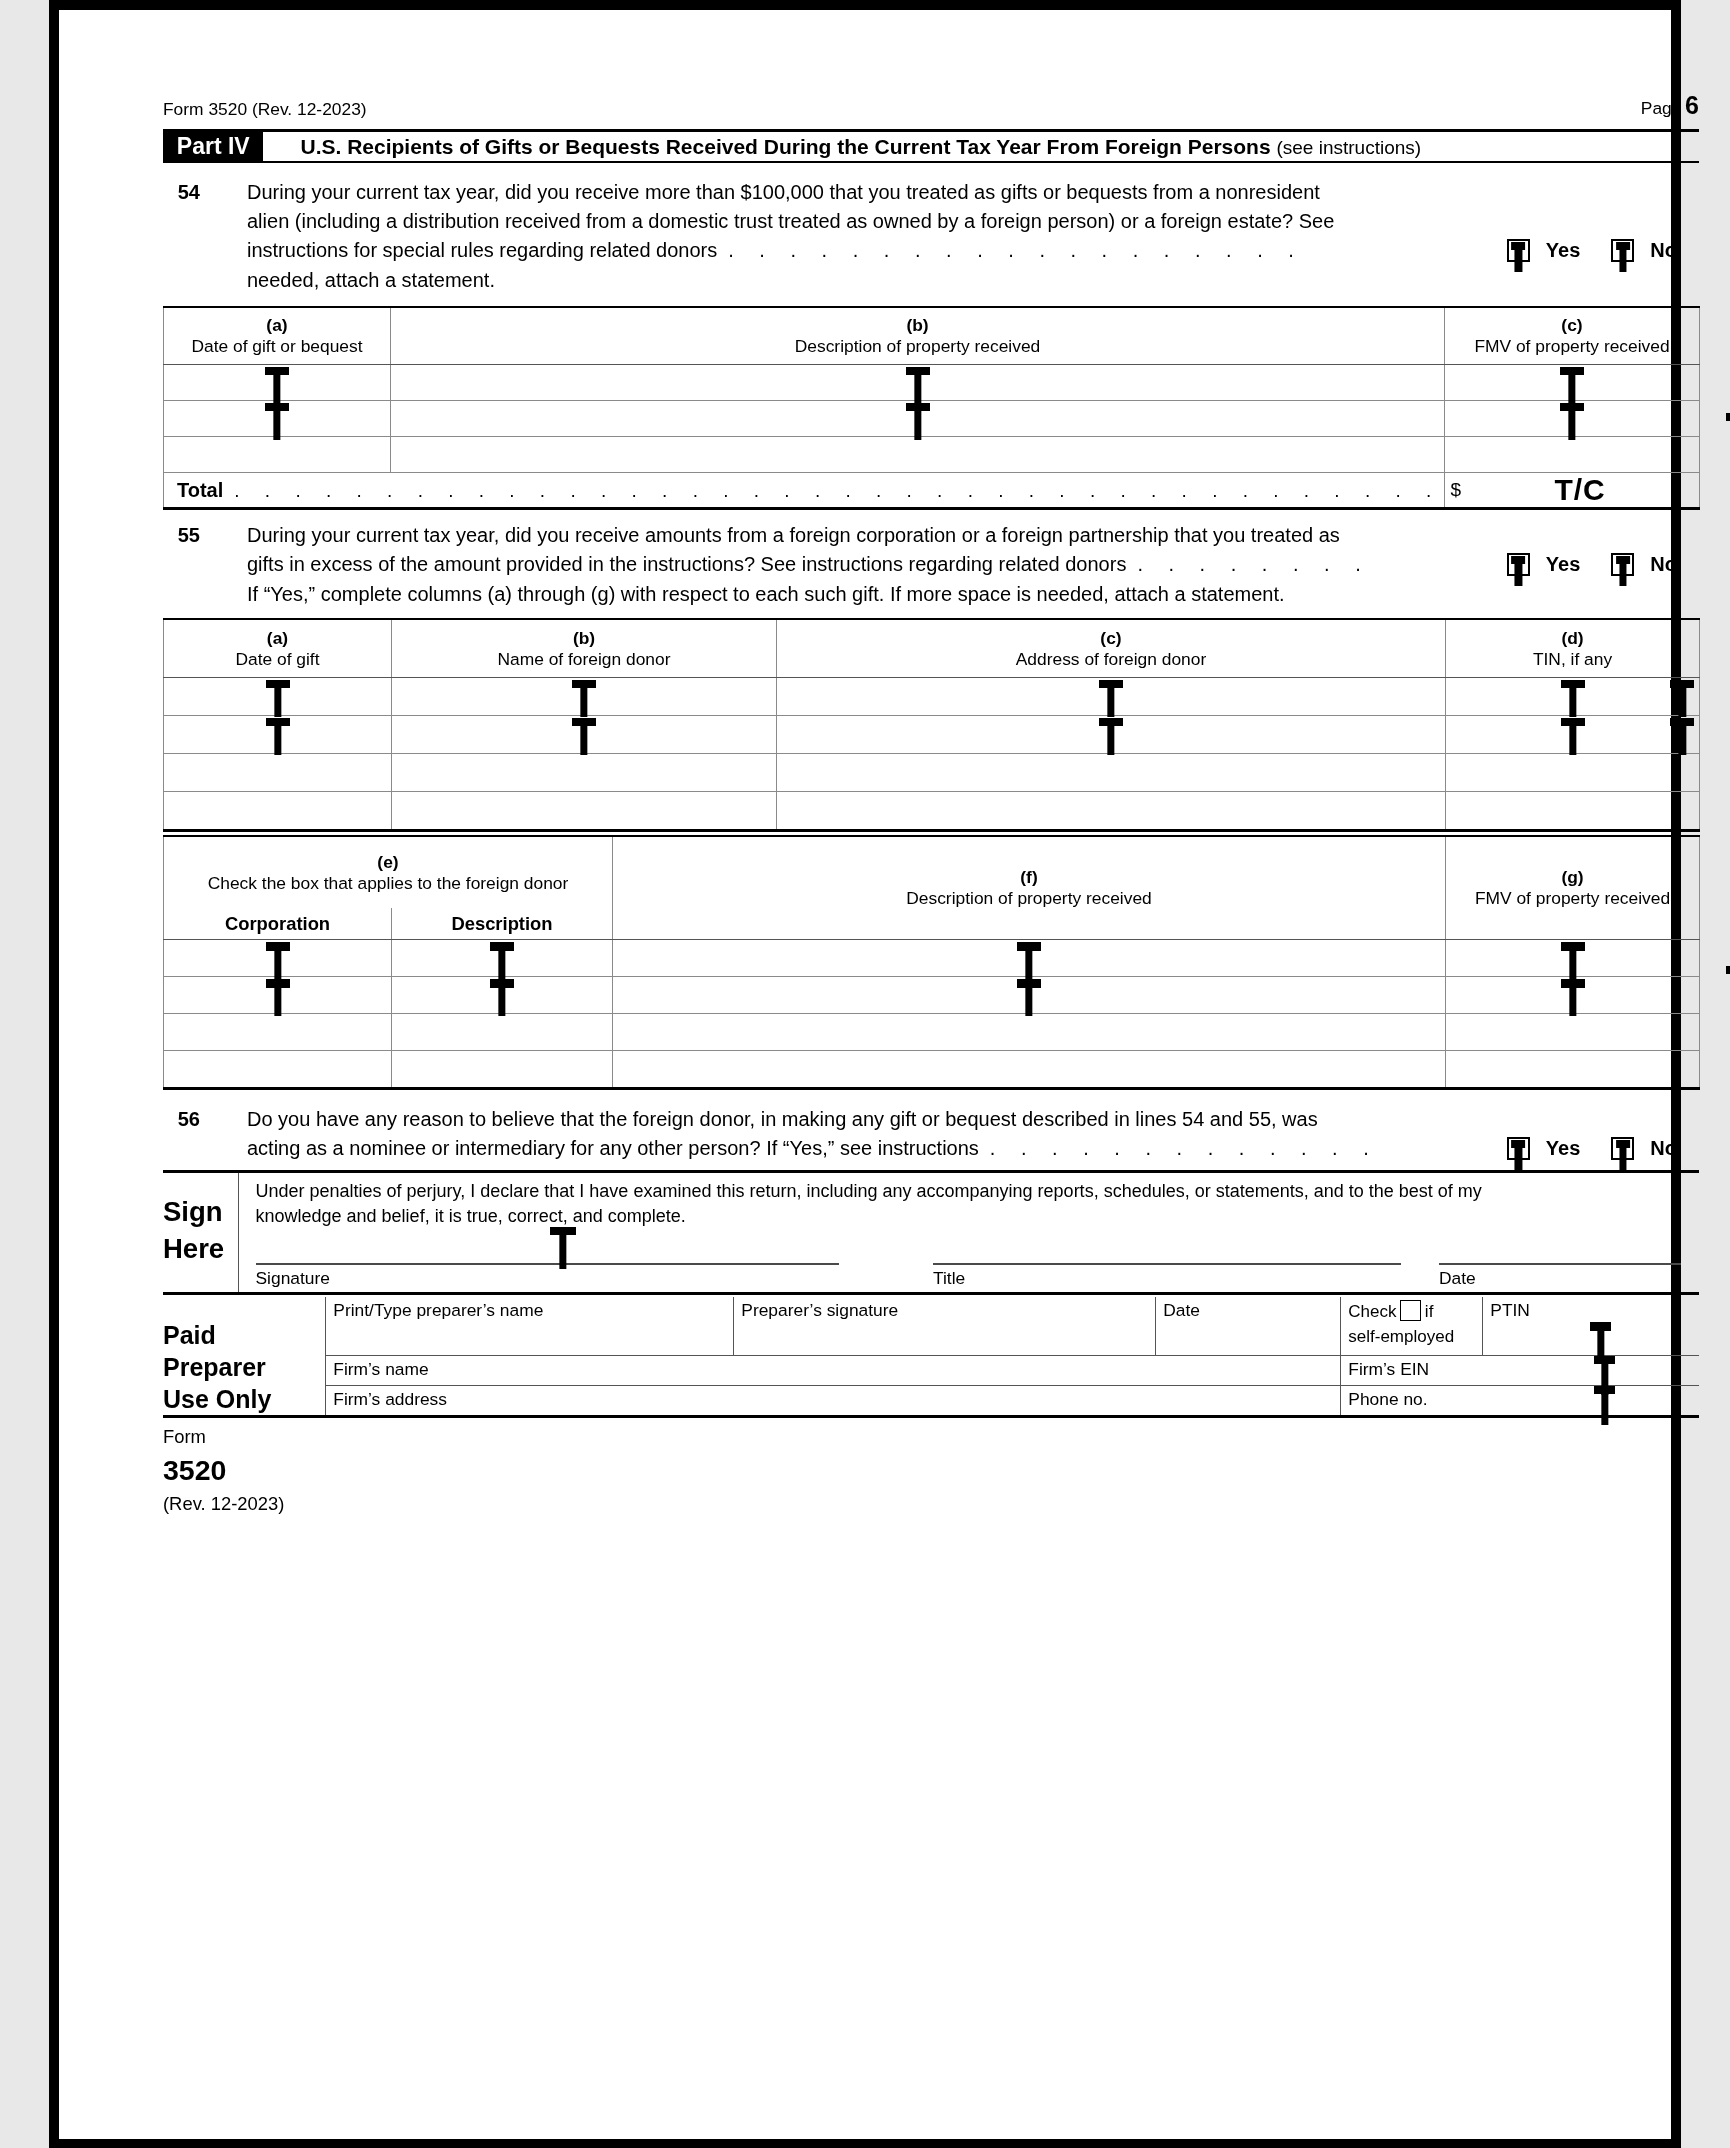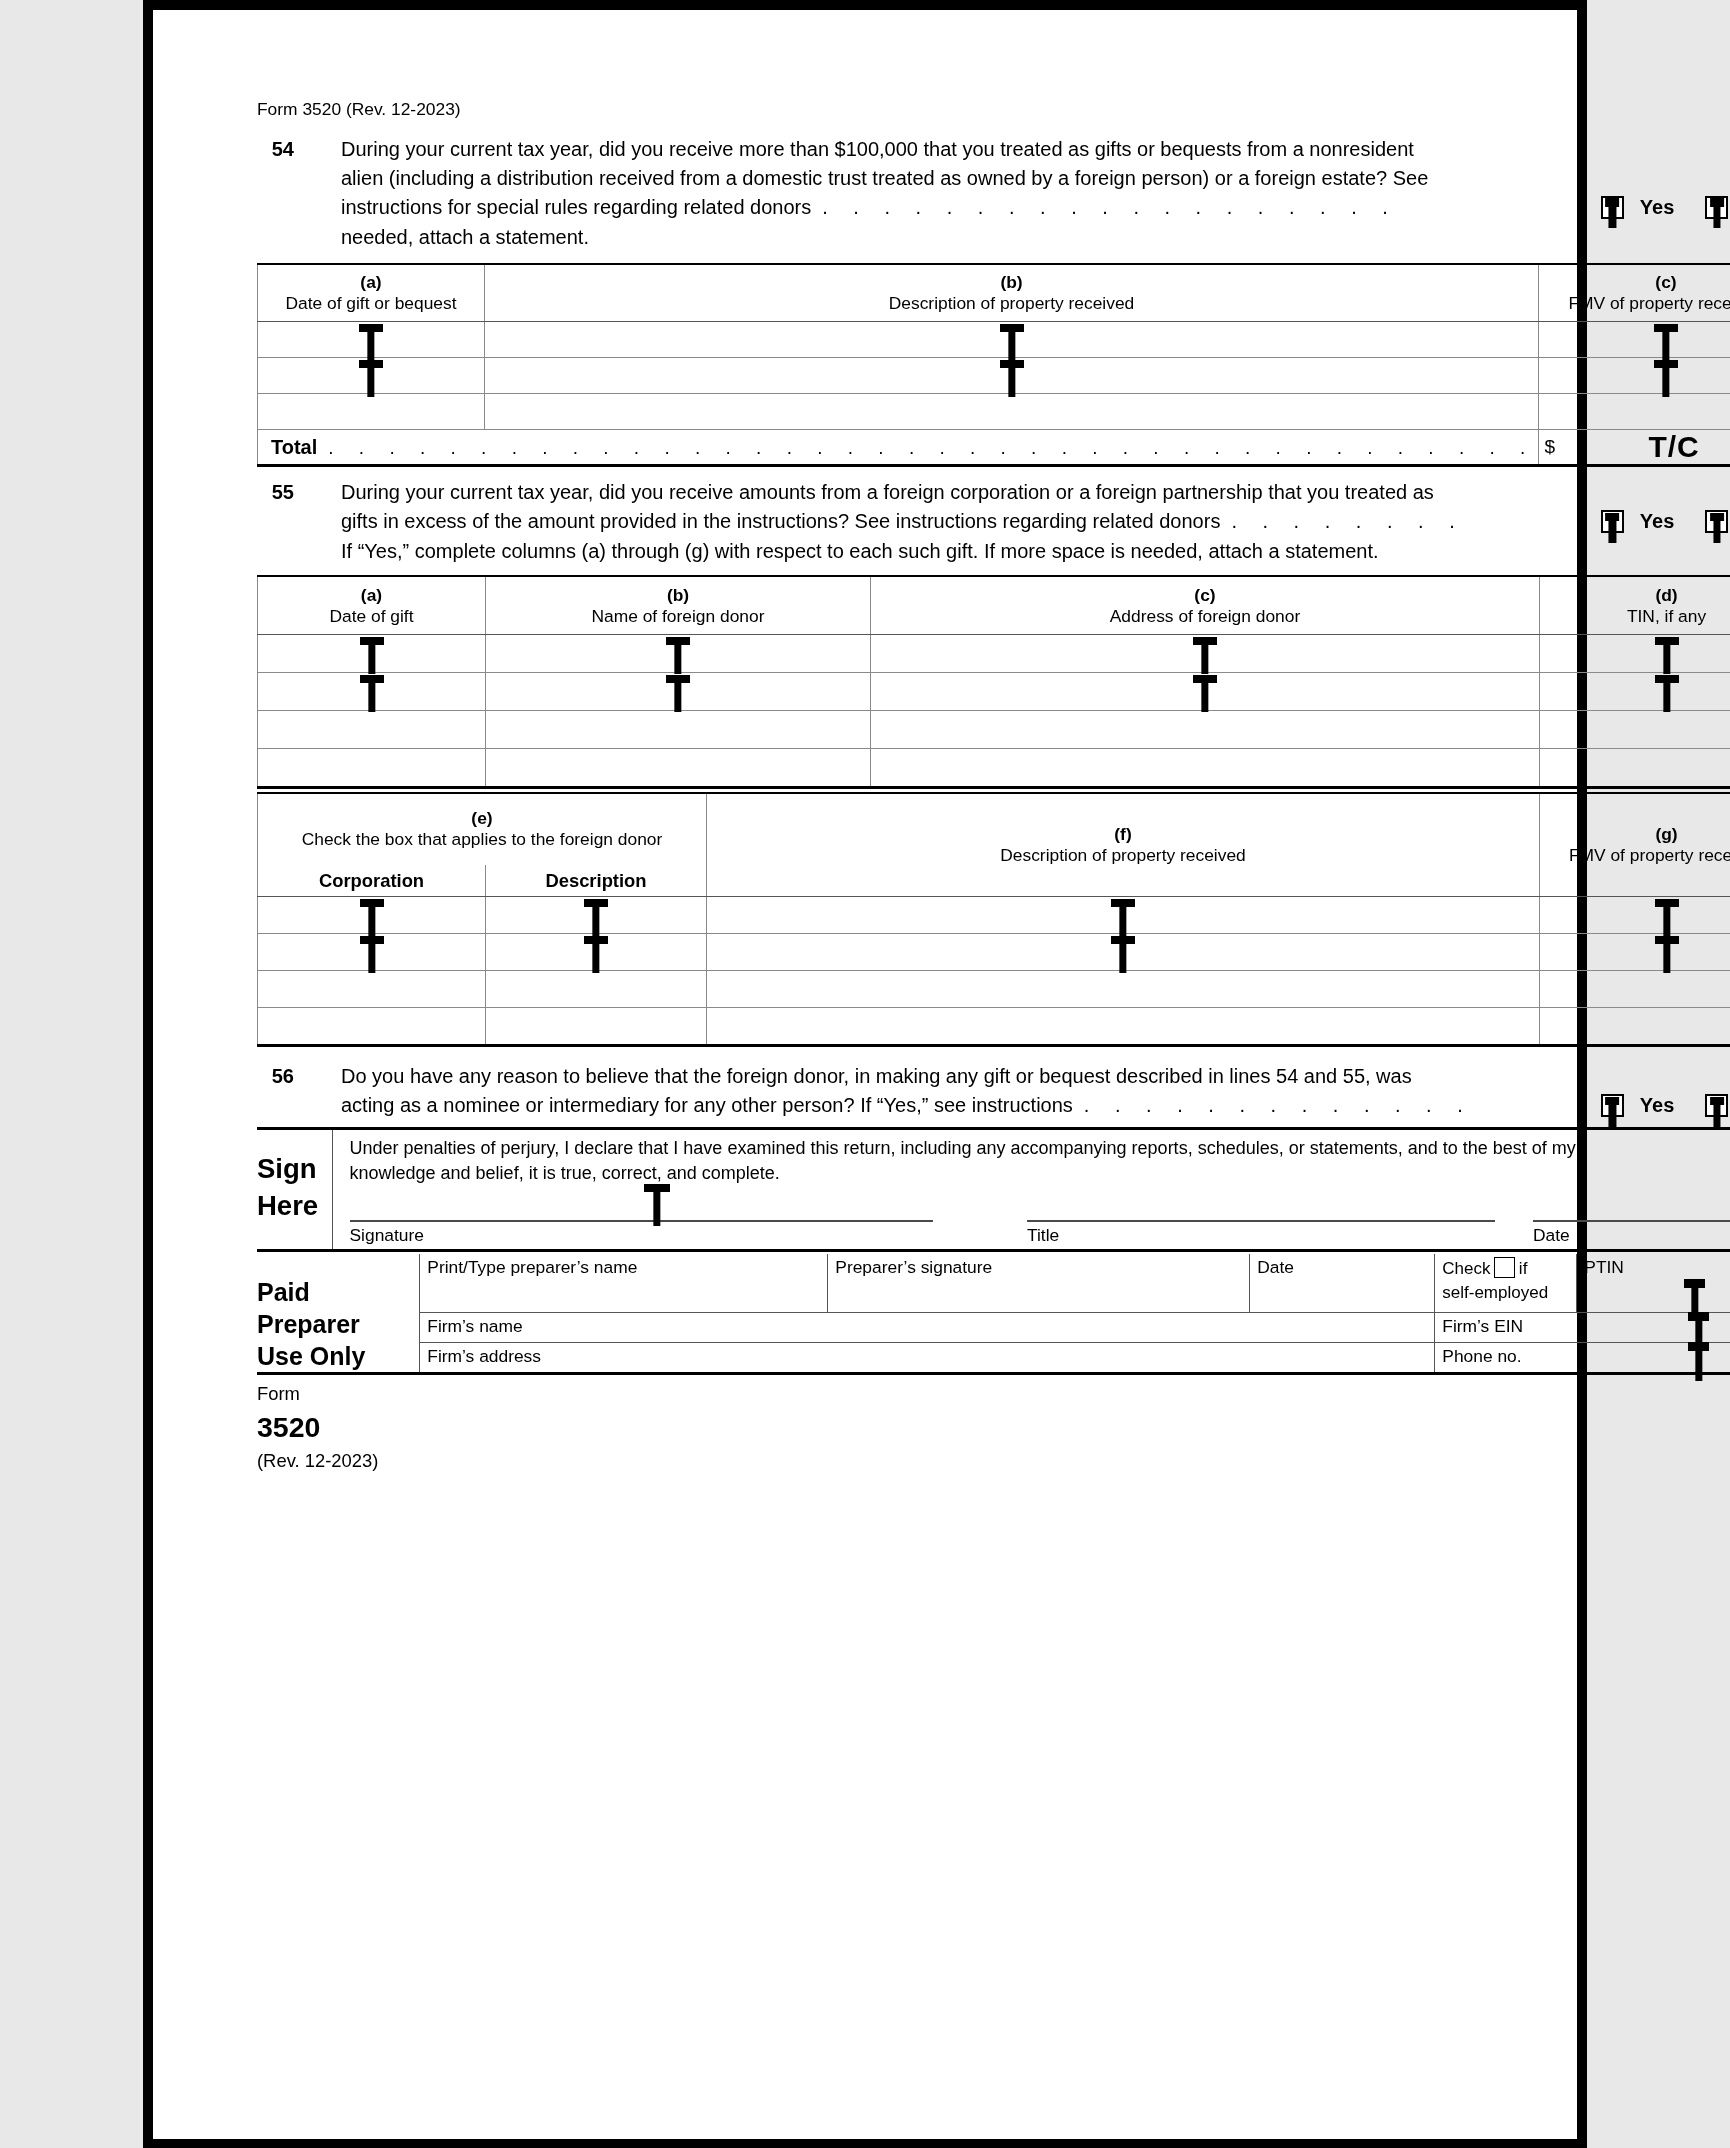"Form 3520 (Rev. 12-2023)" .page { width: 1444px -> 1632px }
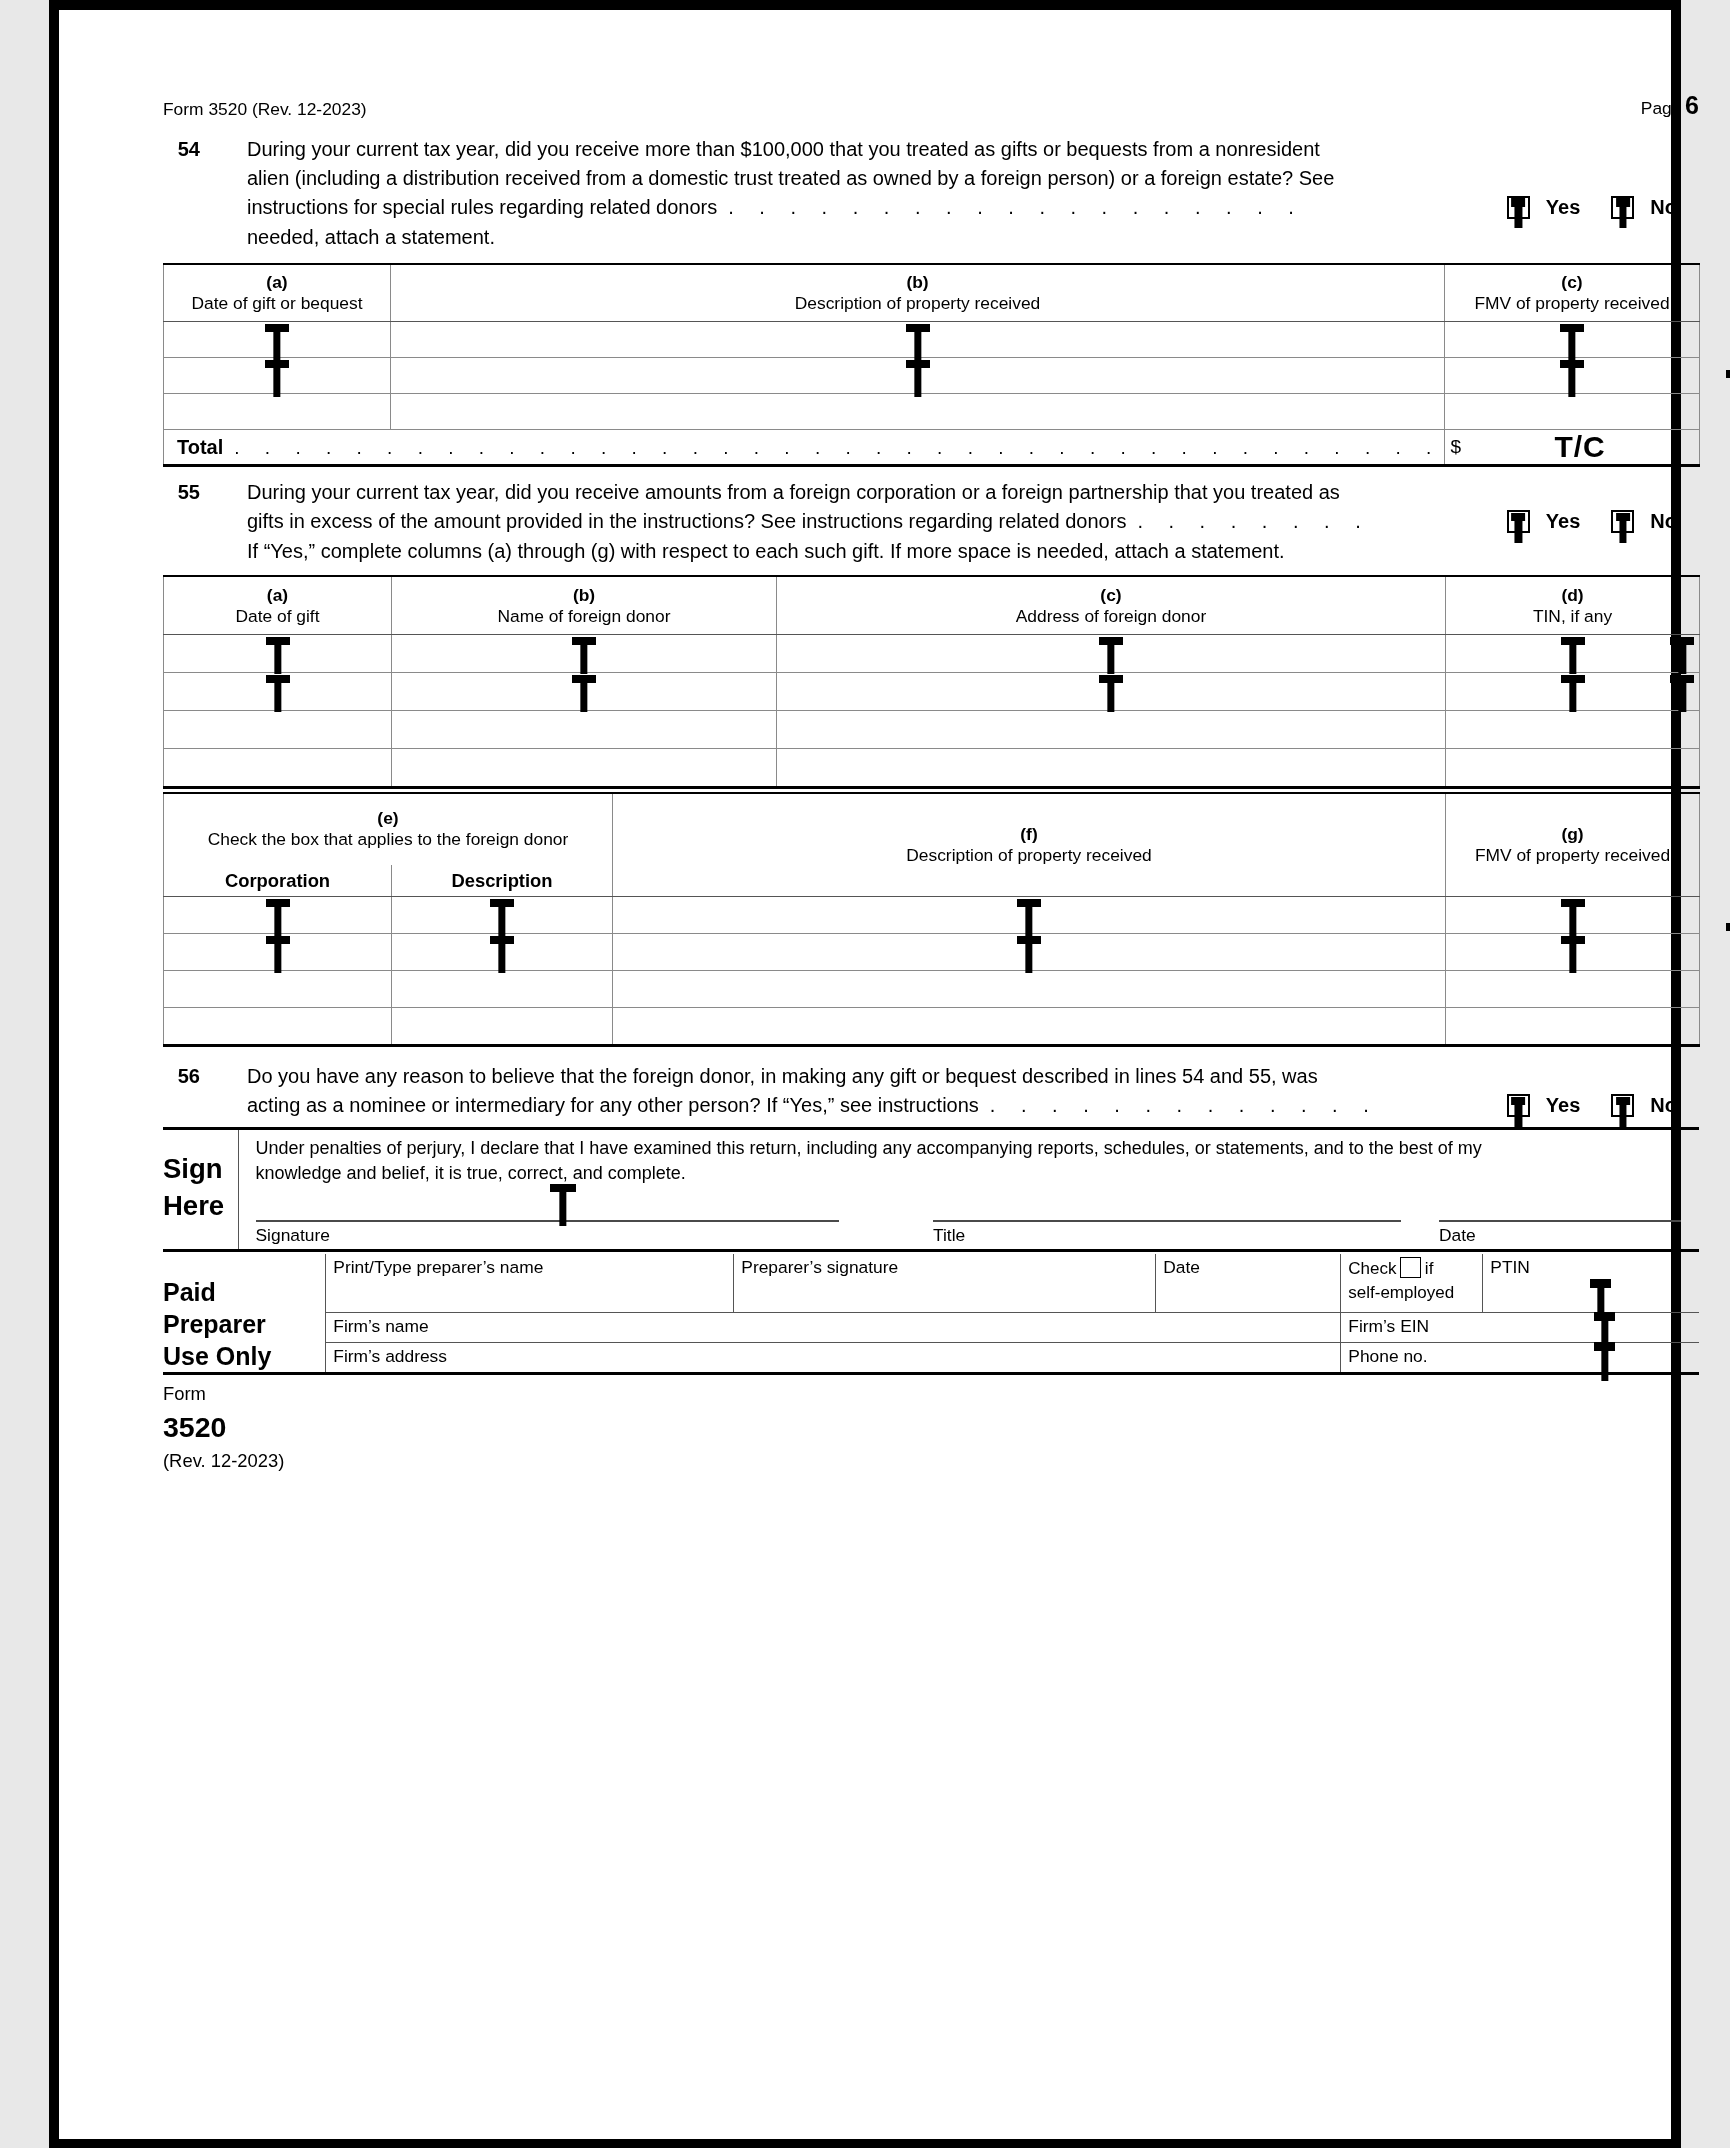"Part IV" div.partbar { html: none -> <div> <span>Part IV</span> <span><b>U.S. Recipients of Gifts or Bequests Received During the Current Tax Year From Foreign Persons</b> <span>(see instructions)</span></span> </div> }
